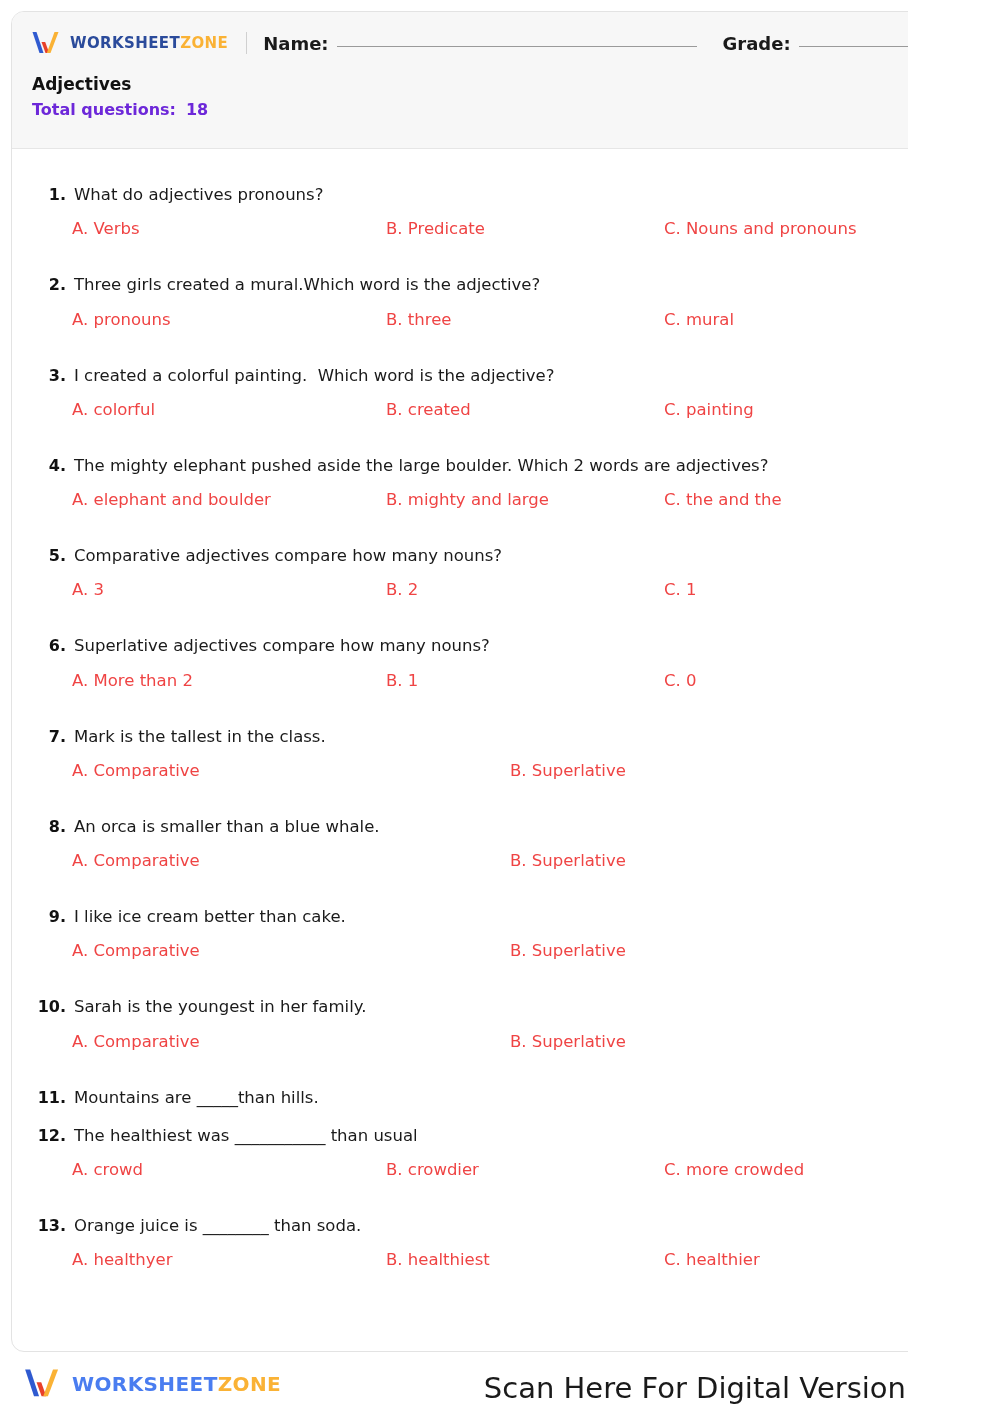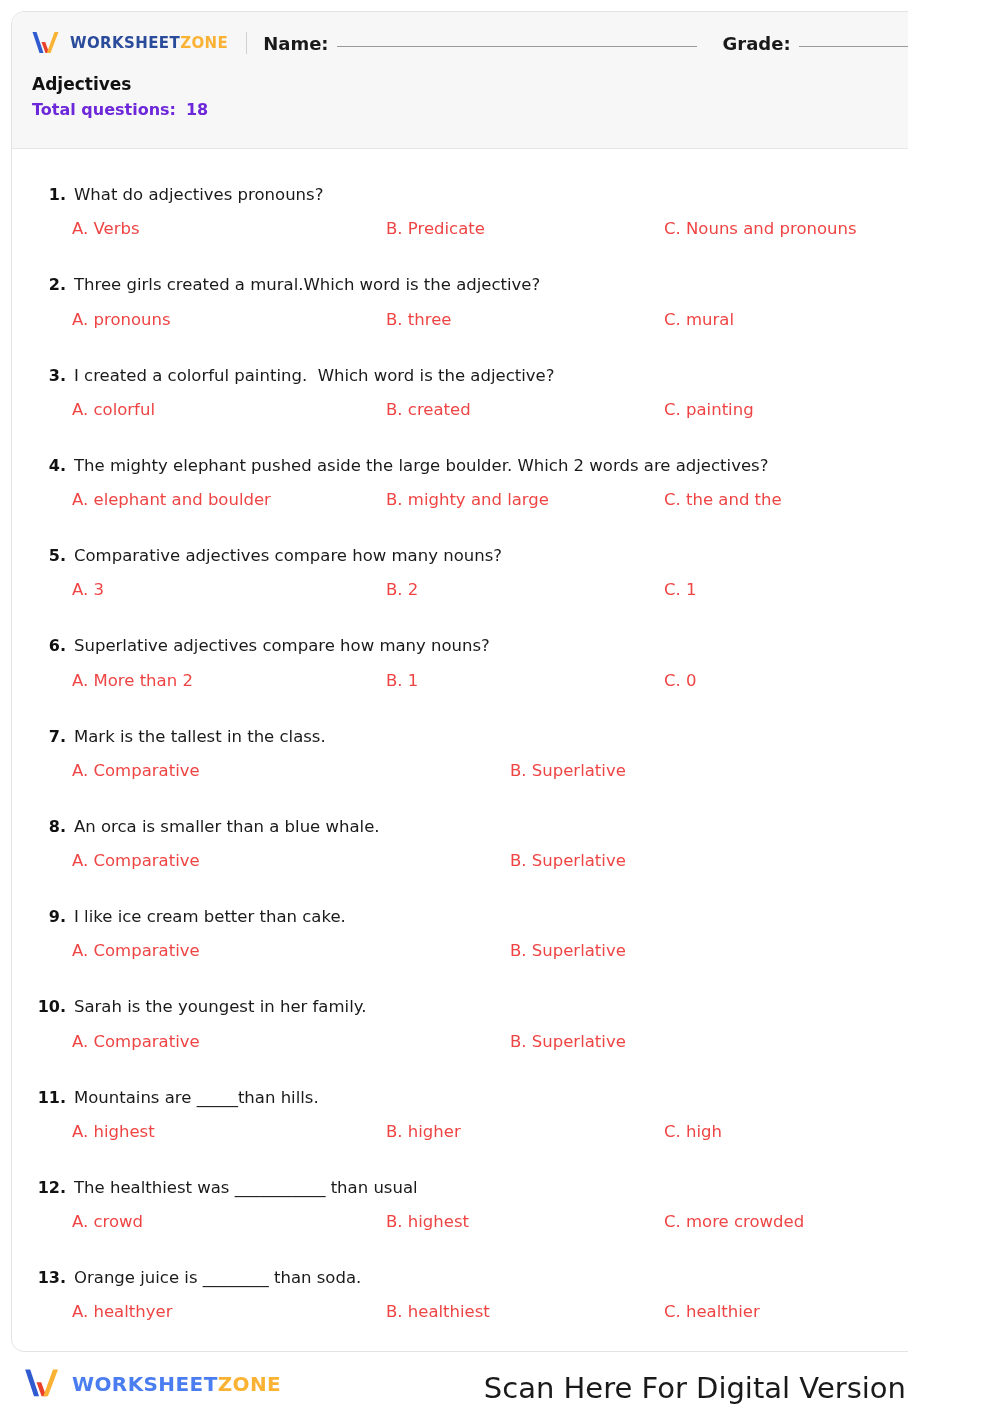"A. highest" div.opts { html: <div> <span>A. highest</span> <span>B. higher</span> <span>C. high</span> </div> -> none }
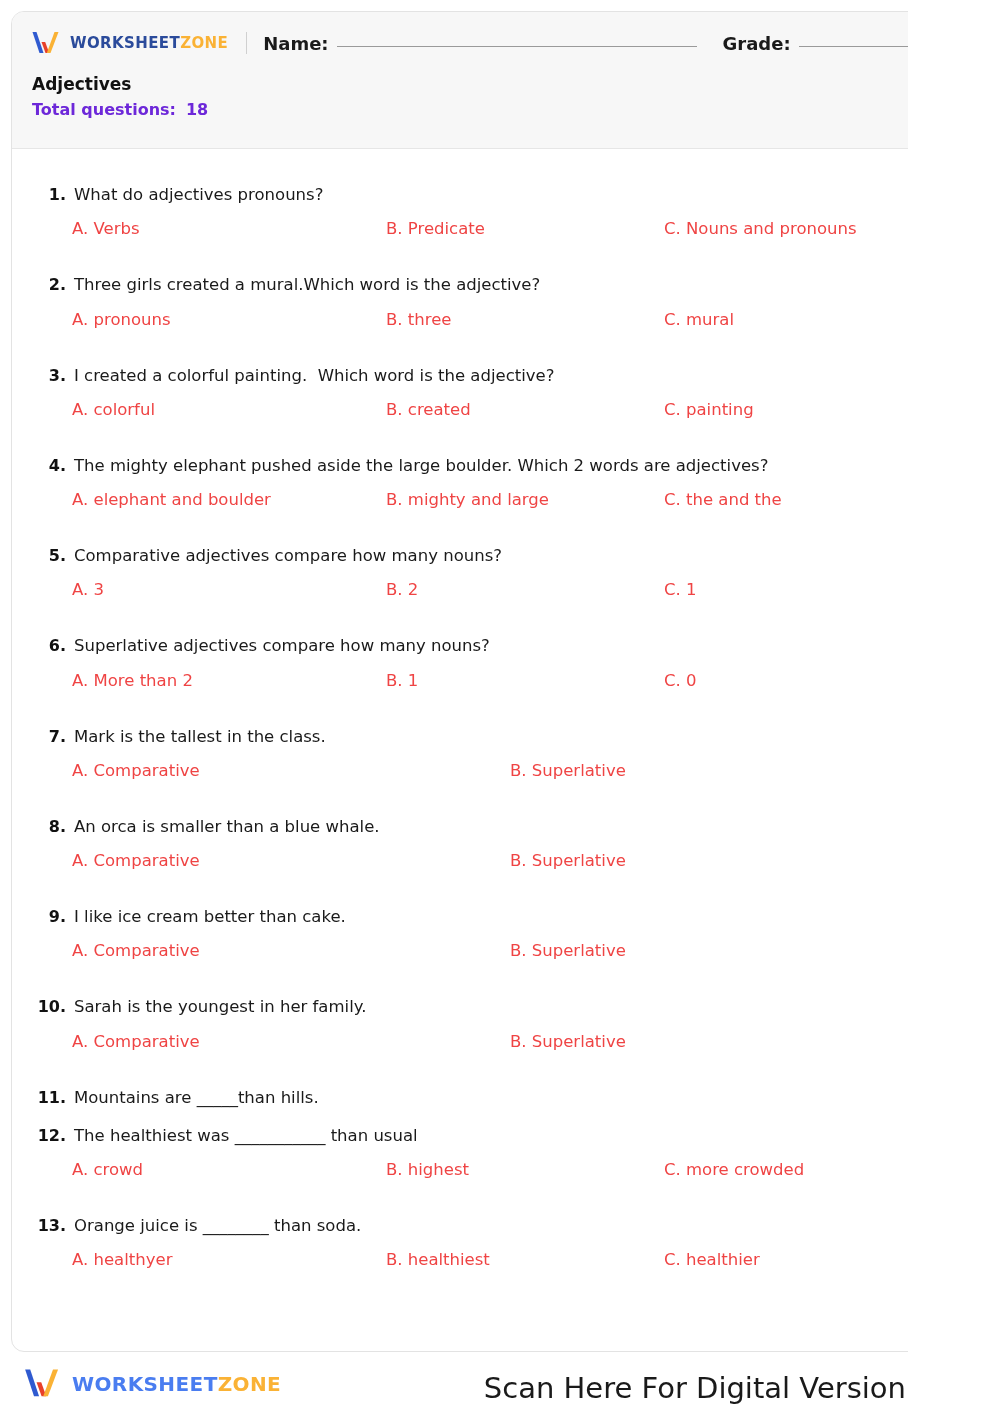"B. highest" span.opt { text: highest -> crowdier }
